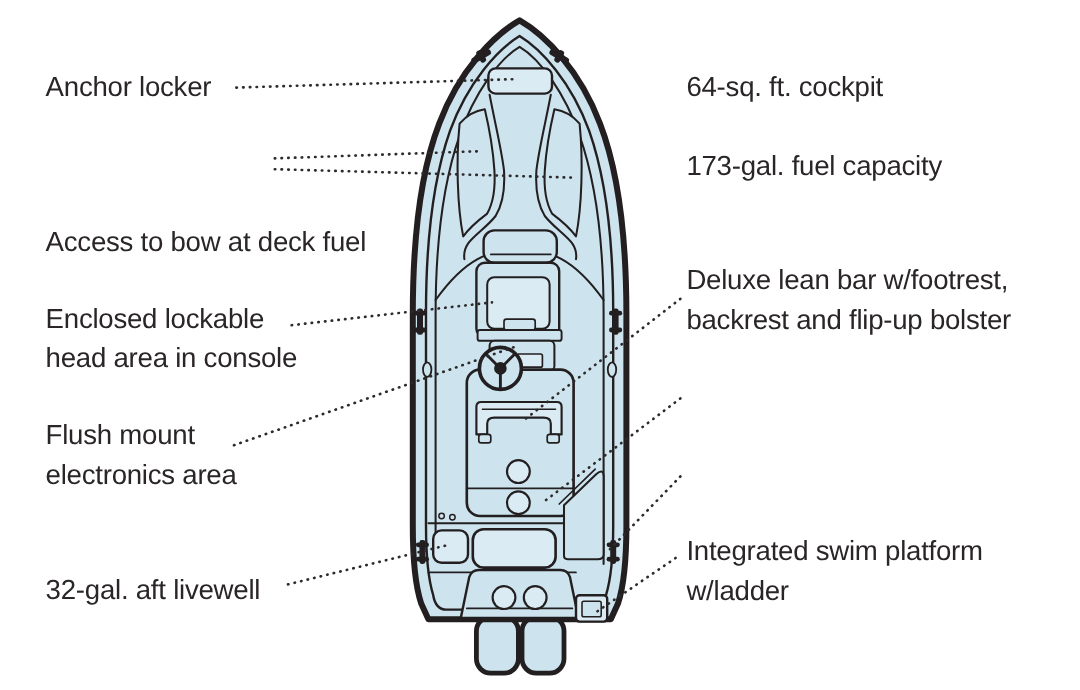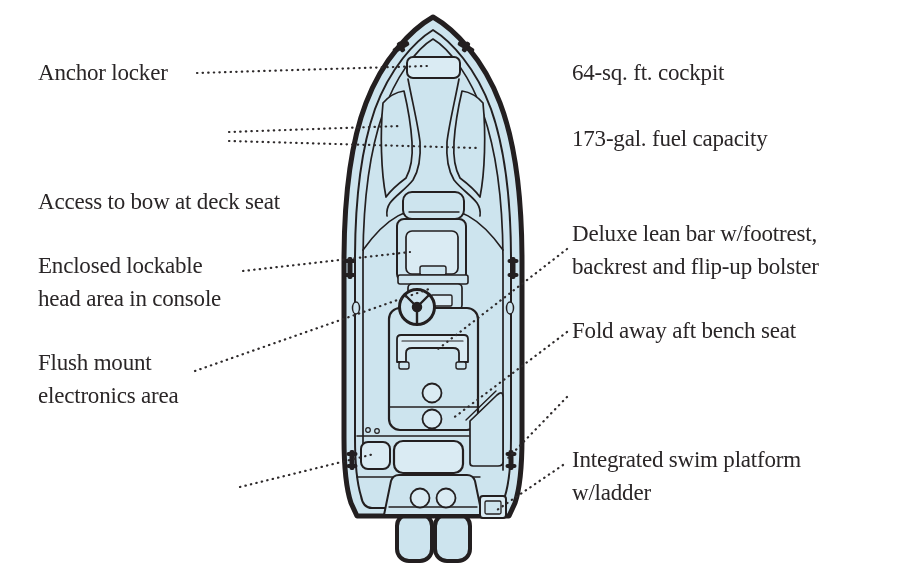"Anchor locker" .stage { font-family: Liberation Serif, serif -> Liberation Sans, sans-serif }
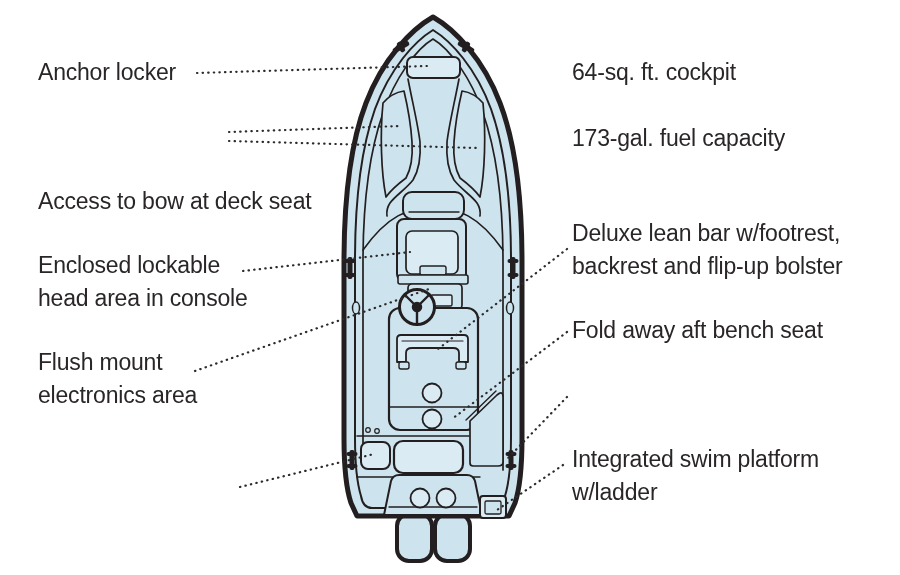"Access to bow at deck" div.label { text: seat -> fuel }
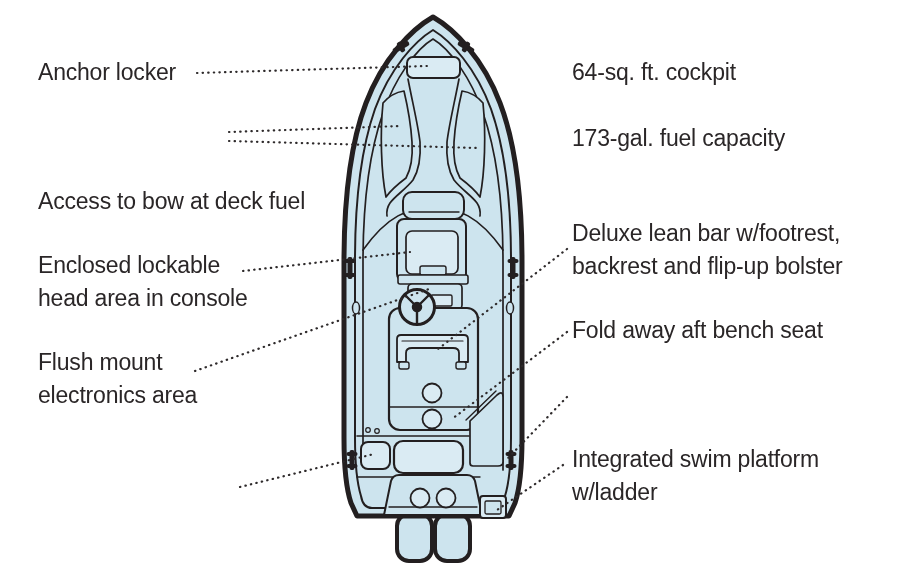"Fold away aft bench seat" div.label { html: <div>Fold away aft bench seat</div> -> none }
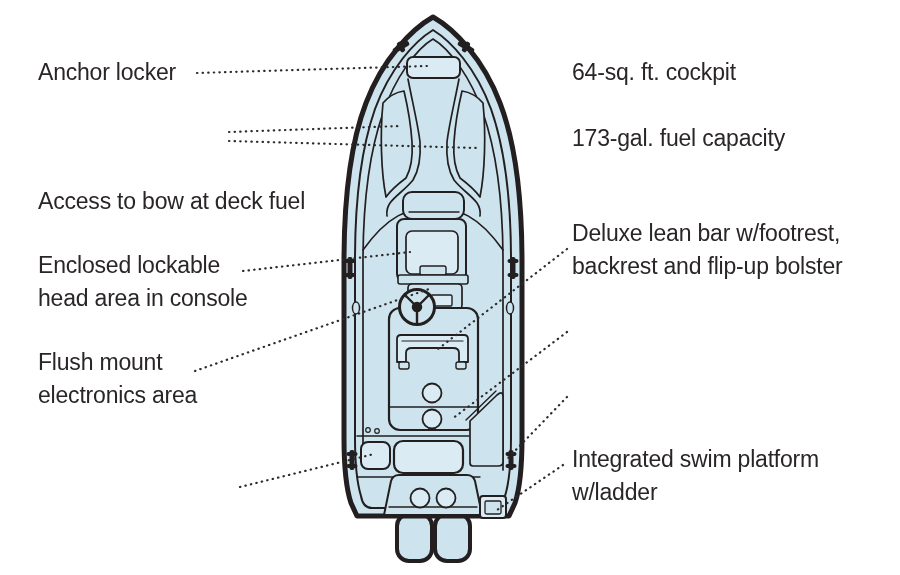"32-gal. aft livewell" div.label { html: none -> <div>32-gal. aft livewell</div> }
